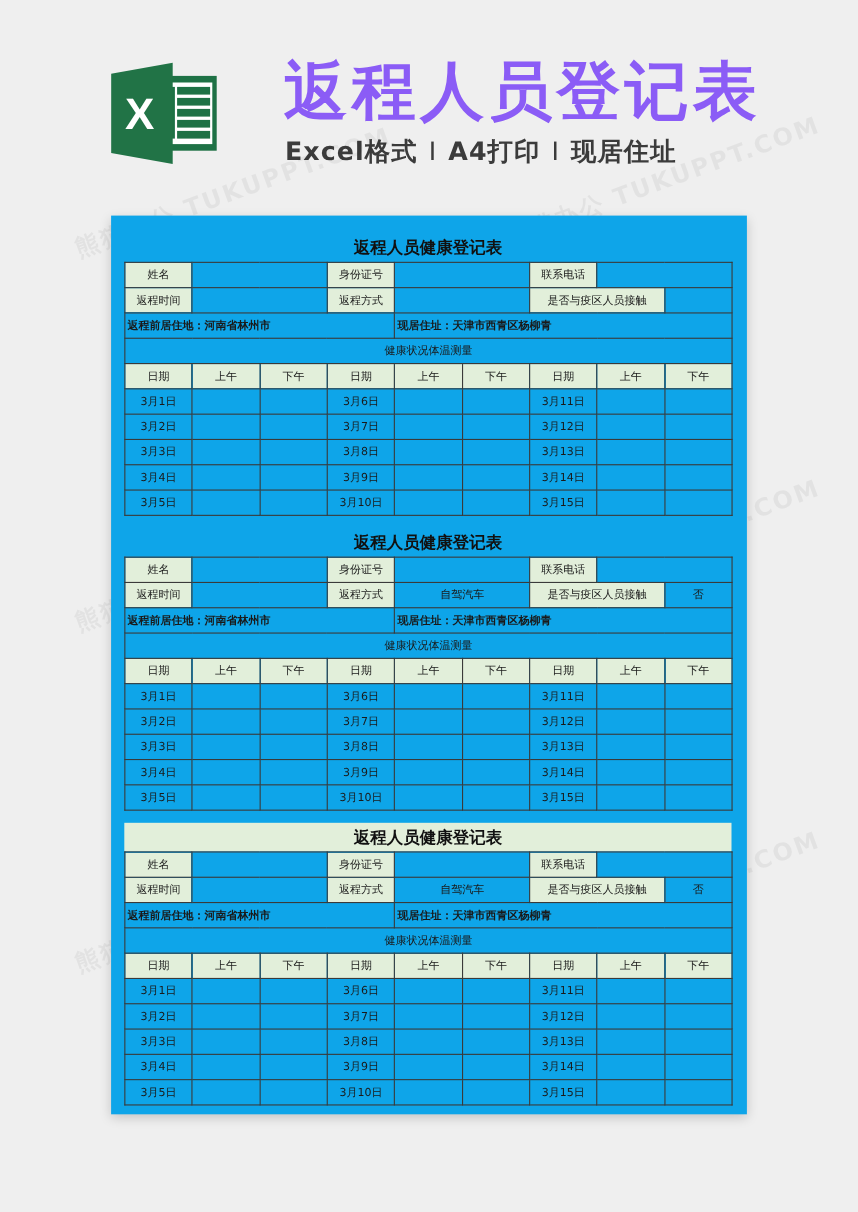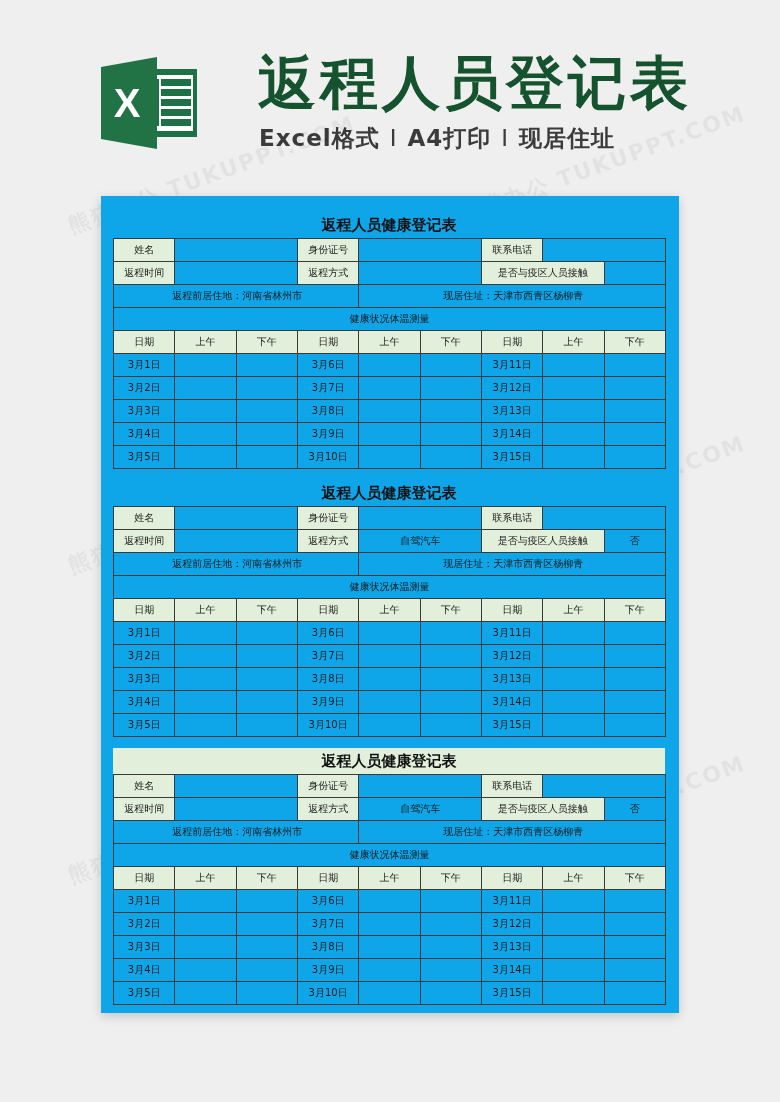"返程人员登记表" .main-title { color: #14532d -> #8b5cf6 }
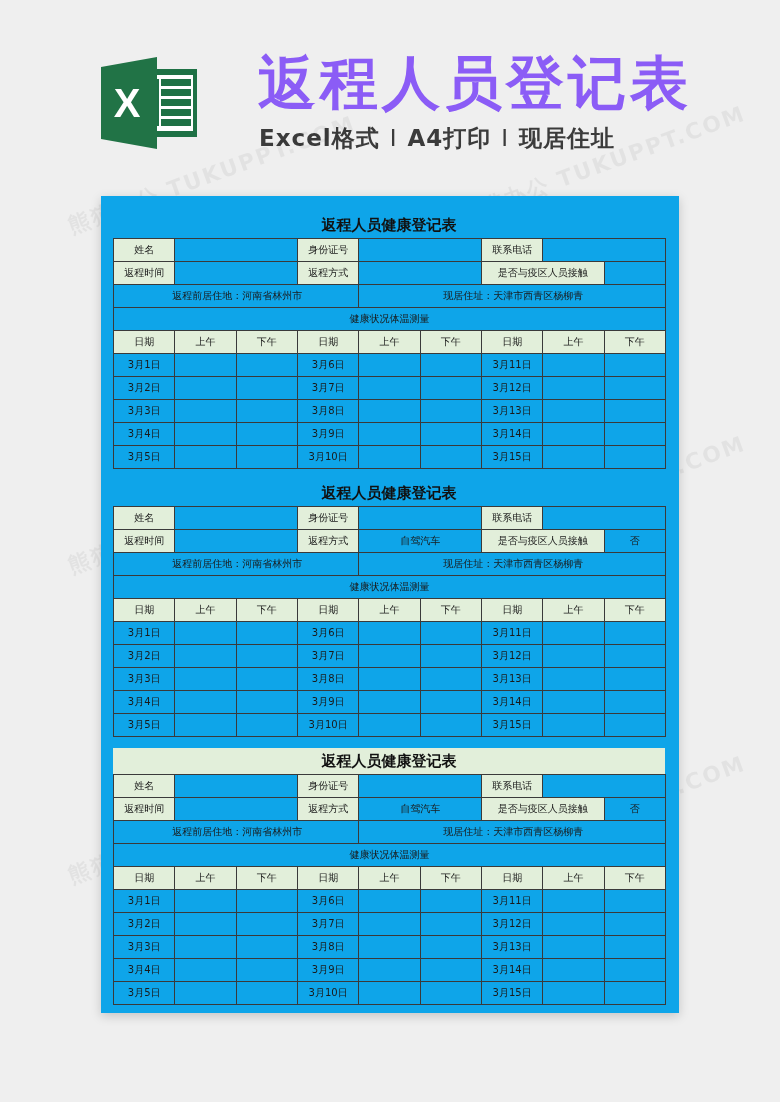"返程前居住地：河南省林州市" td.left { font-weight: none -> bold; text-align: center -> left }
